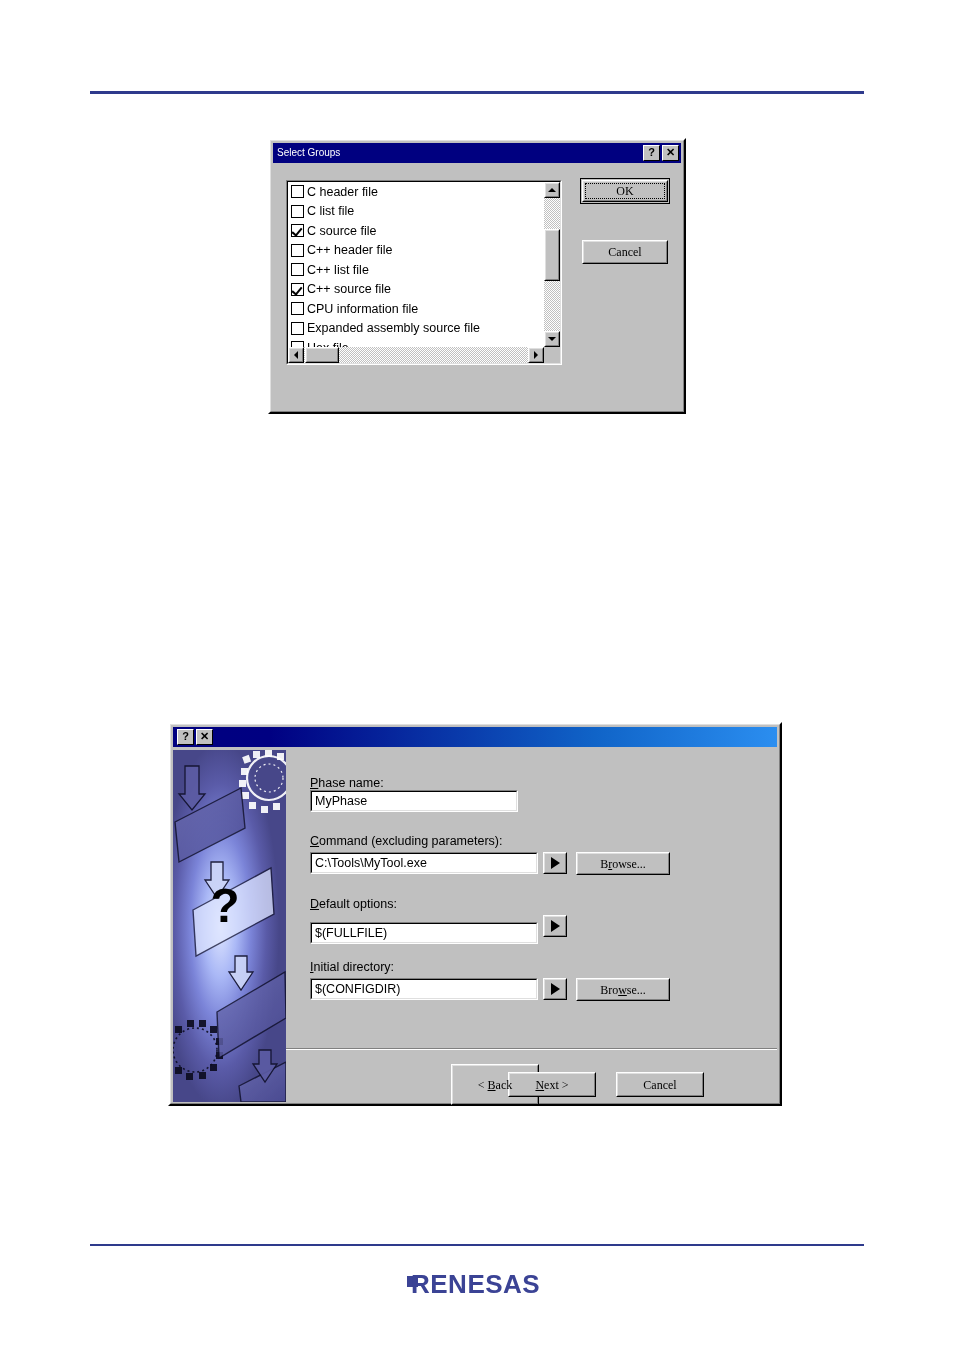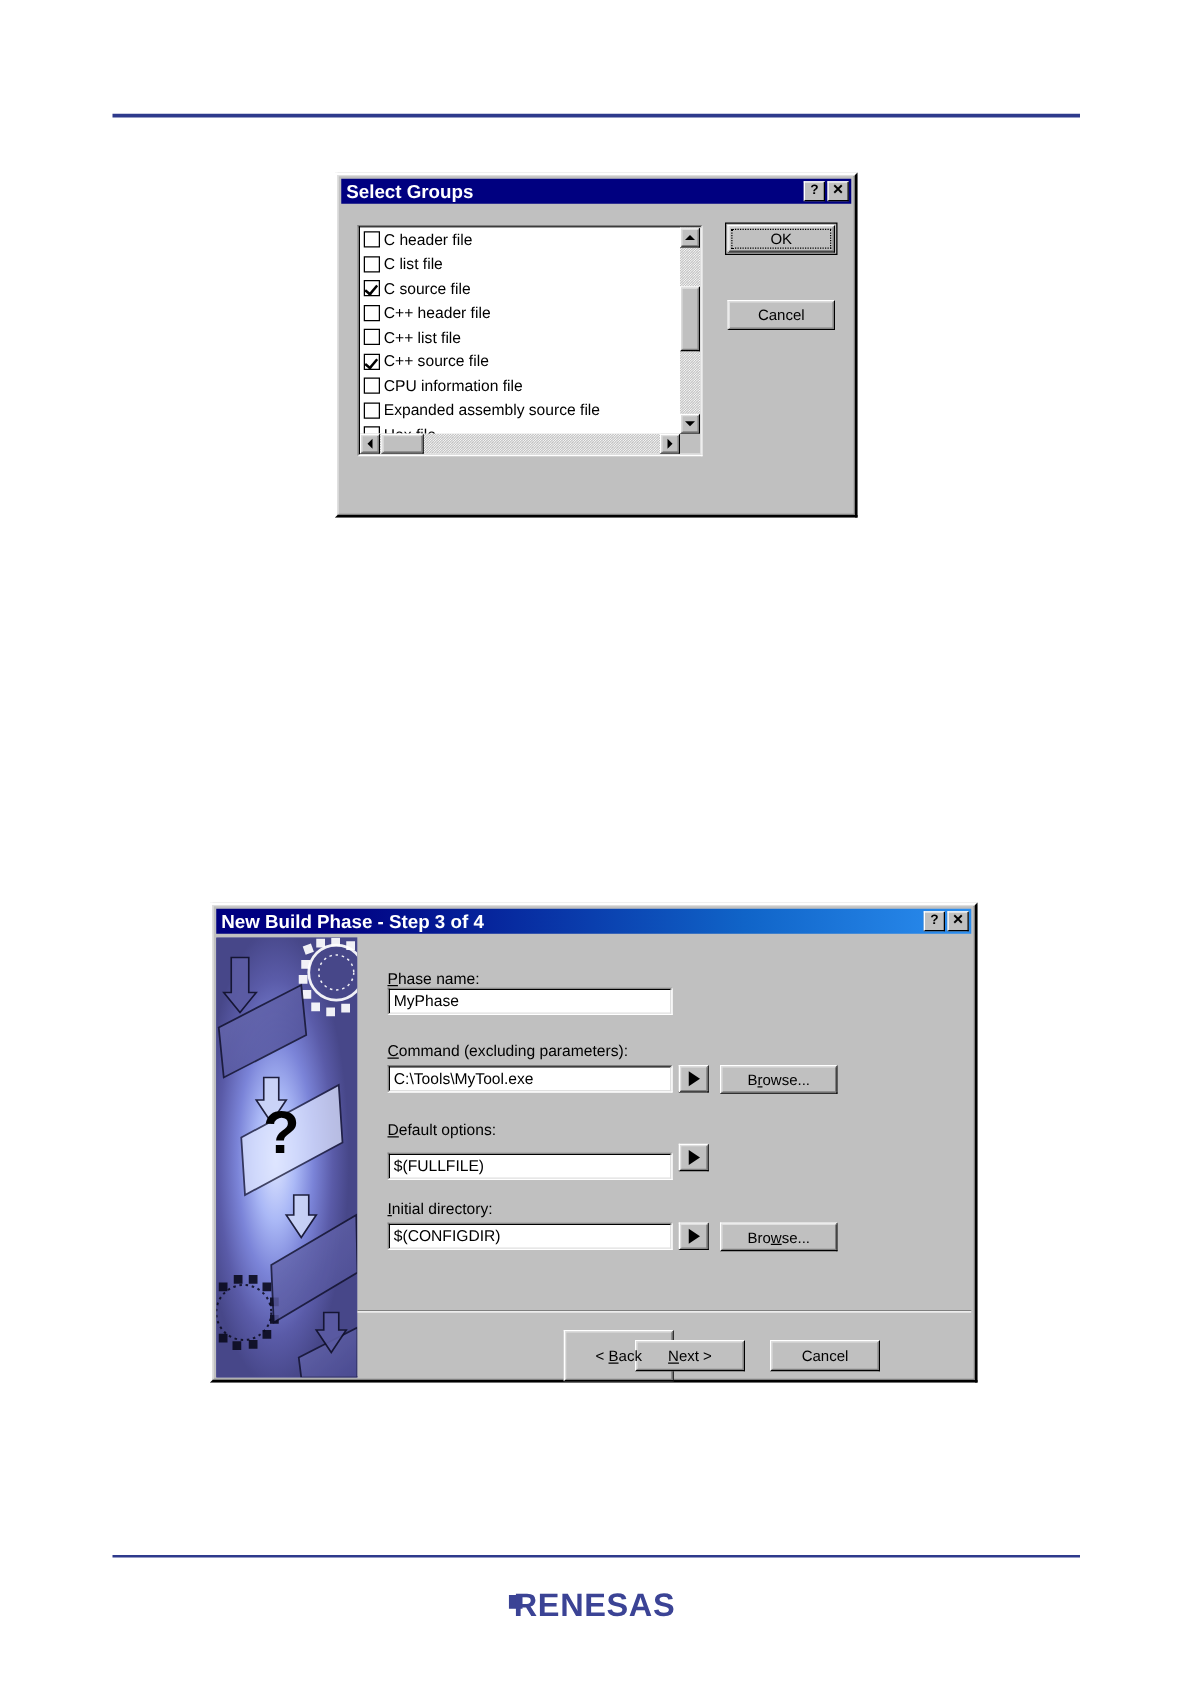"Select Groups" .titlebar-text { font-size: 15px -> 10px; font-weight: bold -> normal }
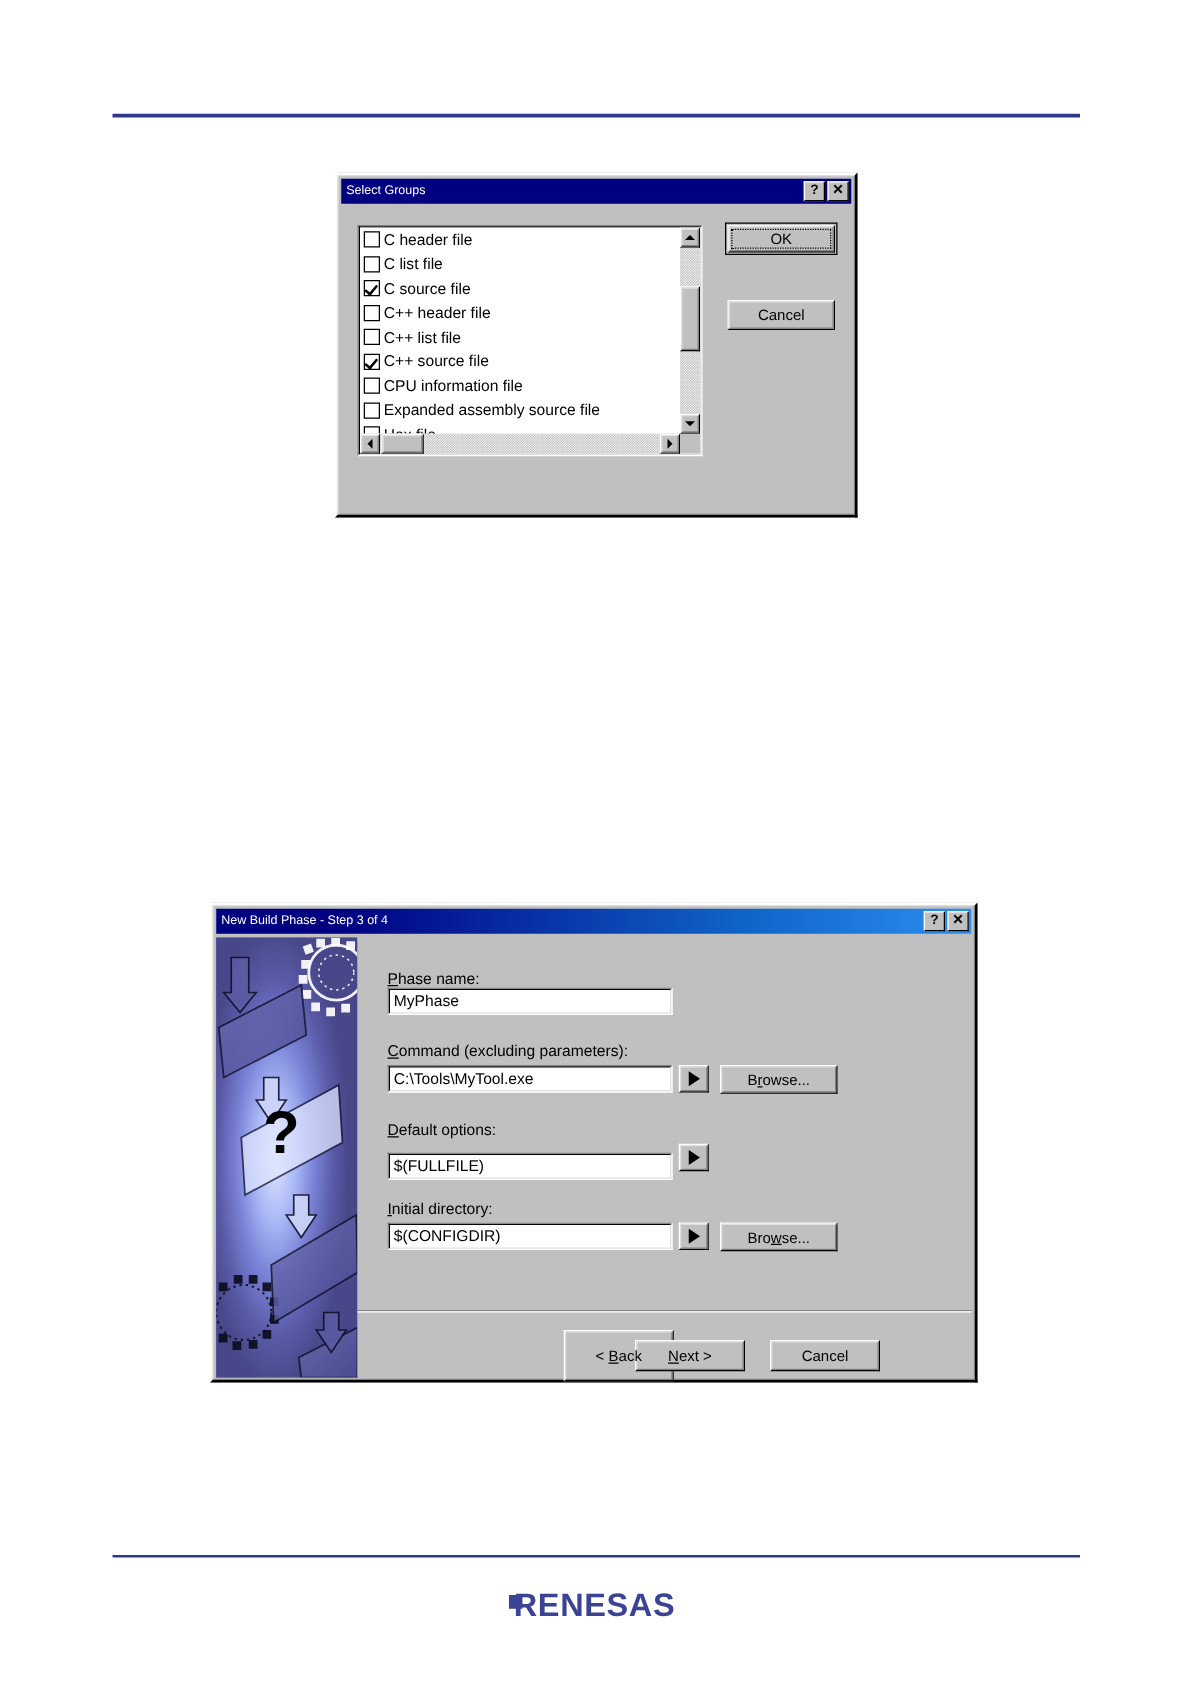"OK" .btn-label { font-family: none -> Liberation Serif, serif }
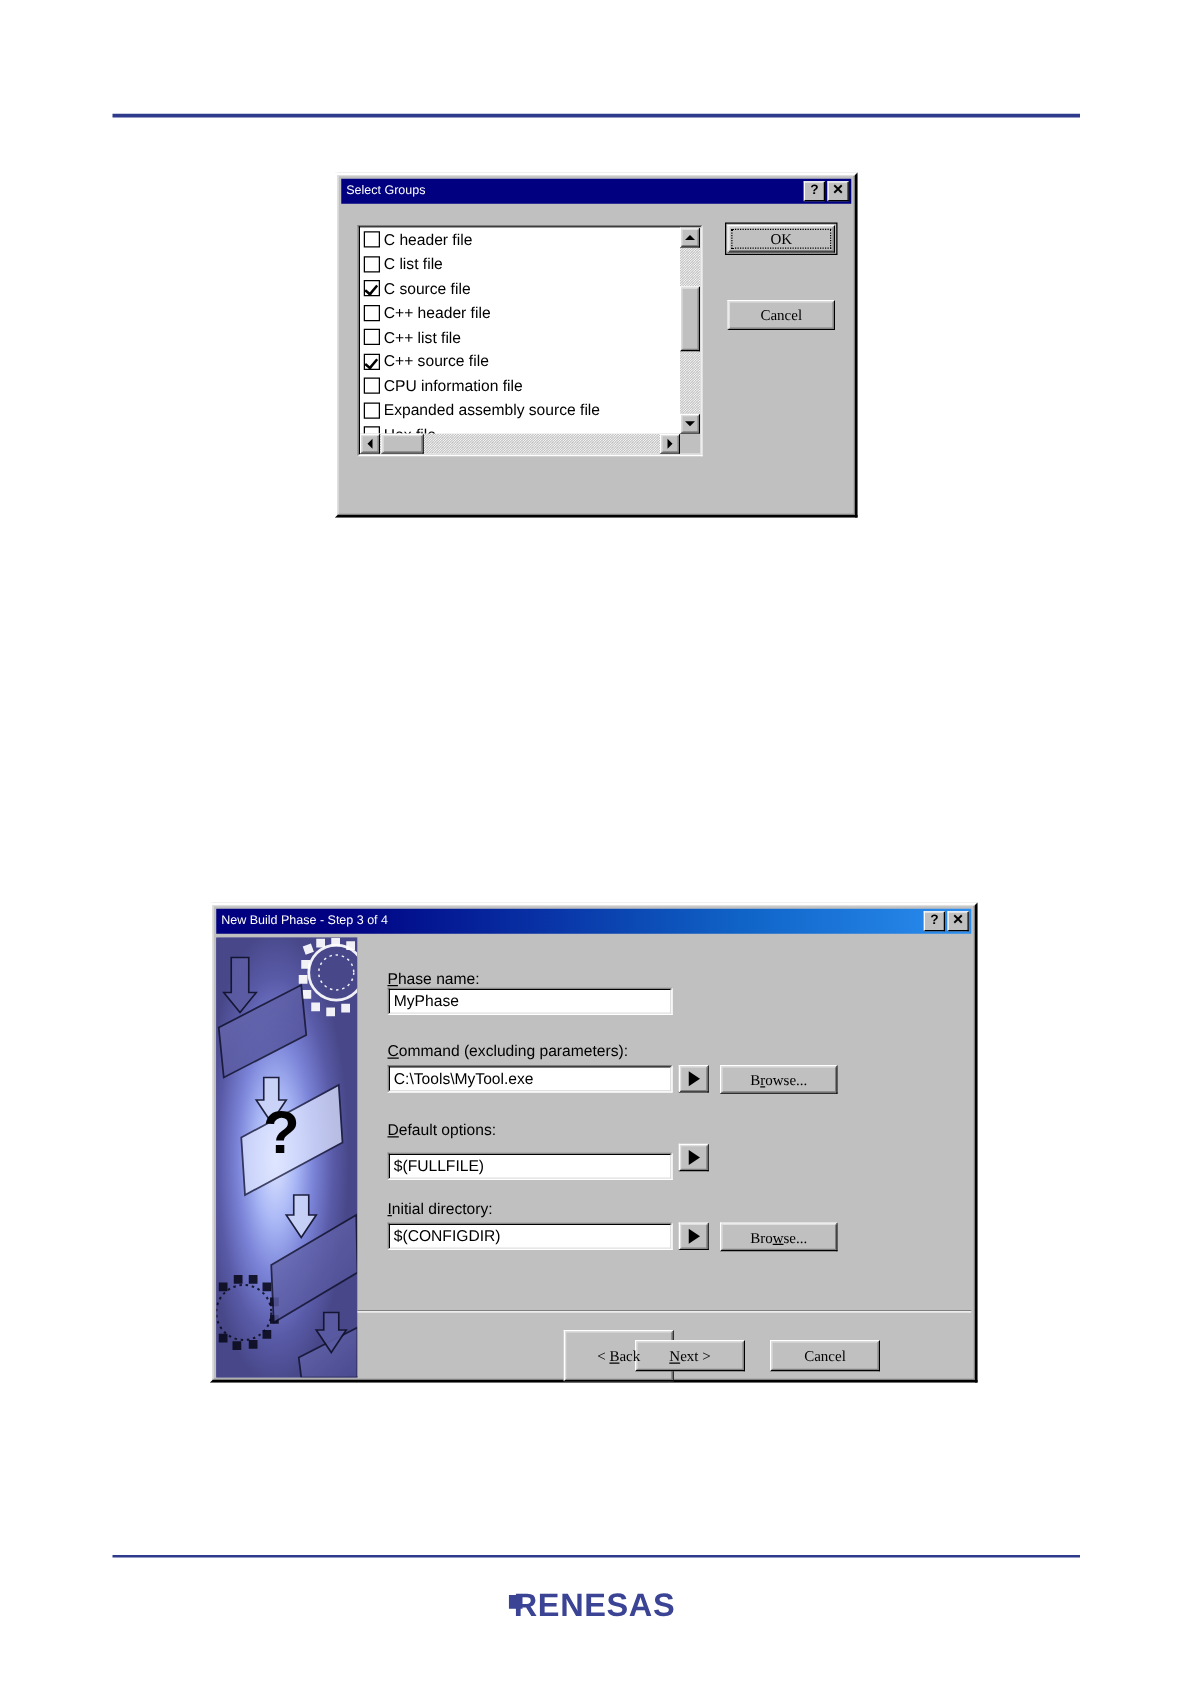"New Build Phase - Step" span.titlebar-text { html: <span>New Build Phase - Step 3 of 4</span> -> none }
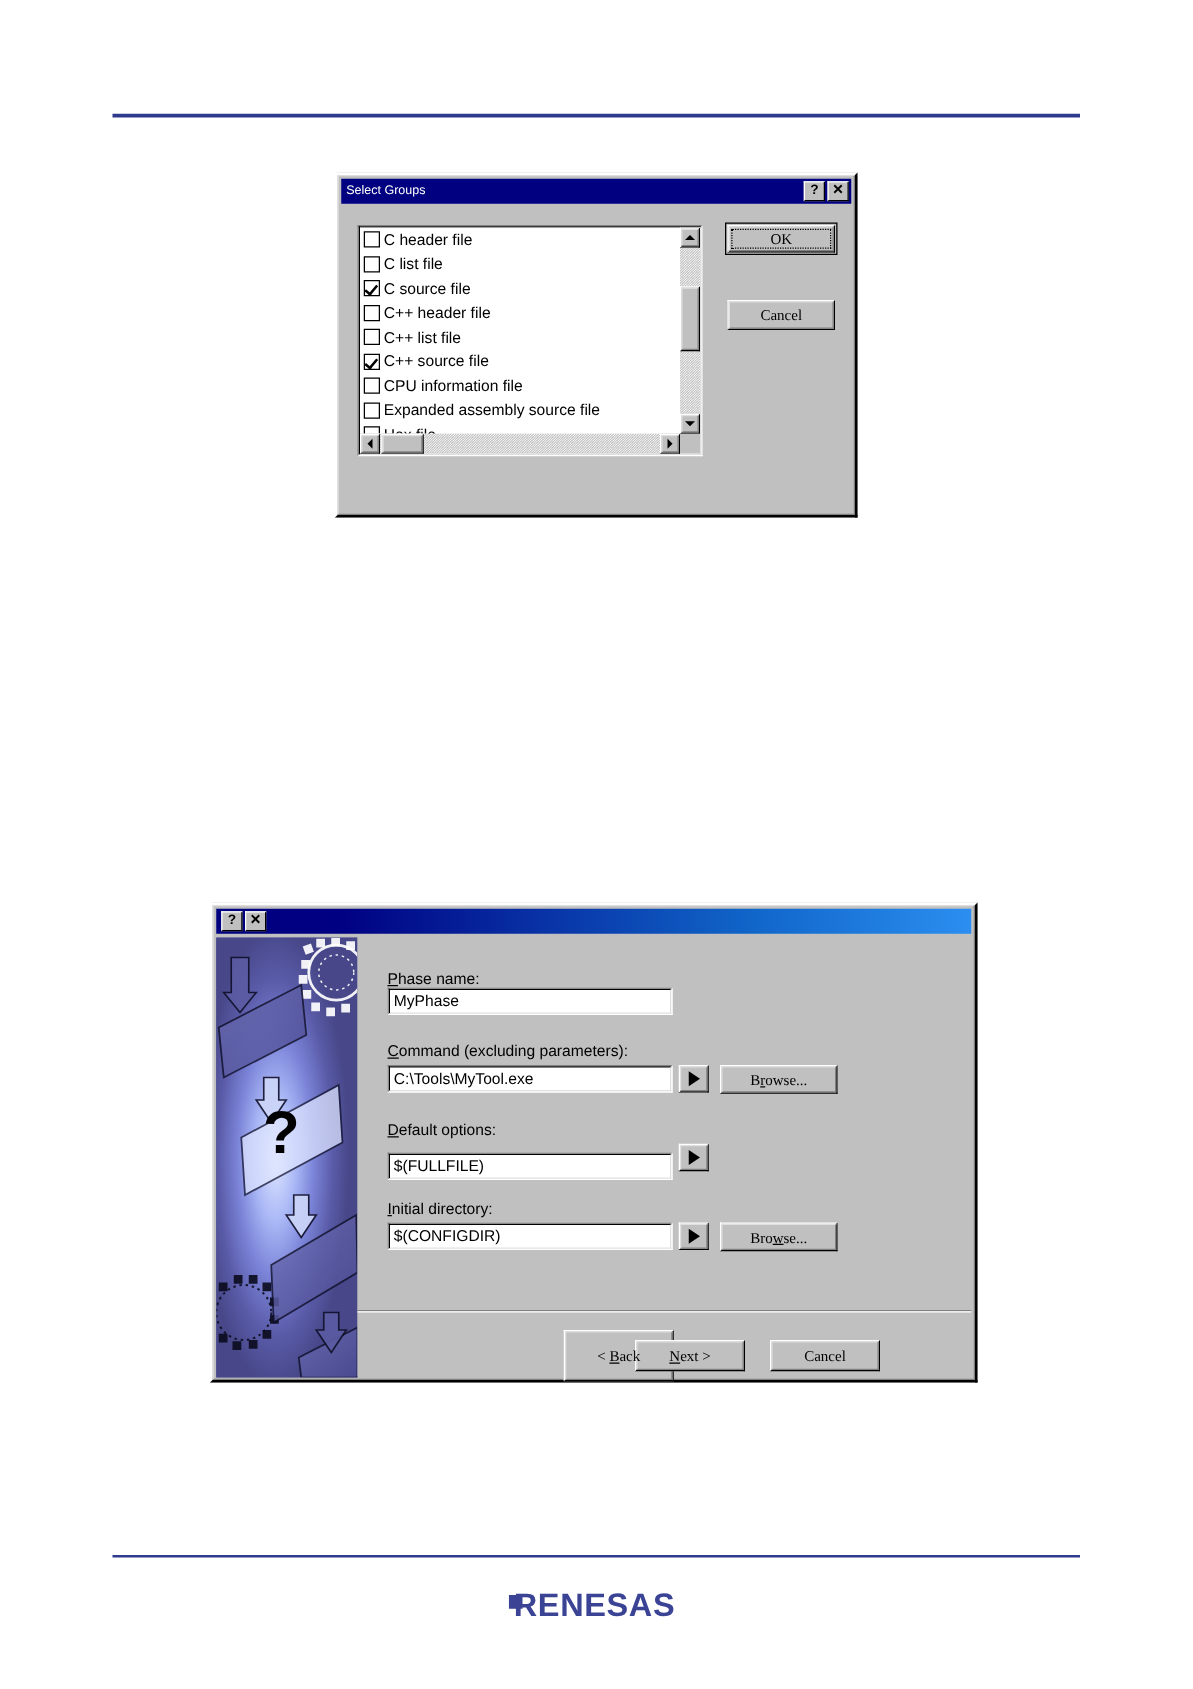"MyPhase" div.textbox { width: 228px -> 208px }
